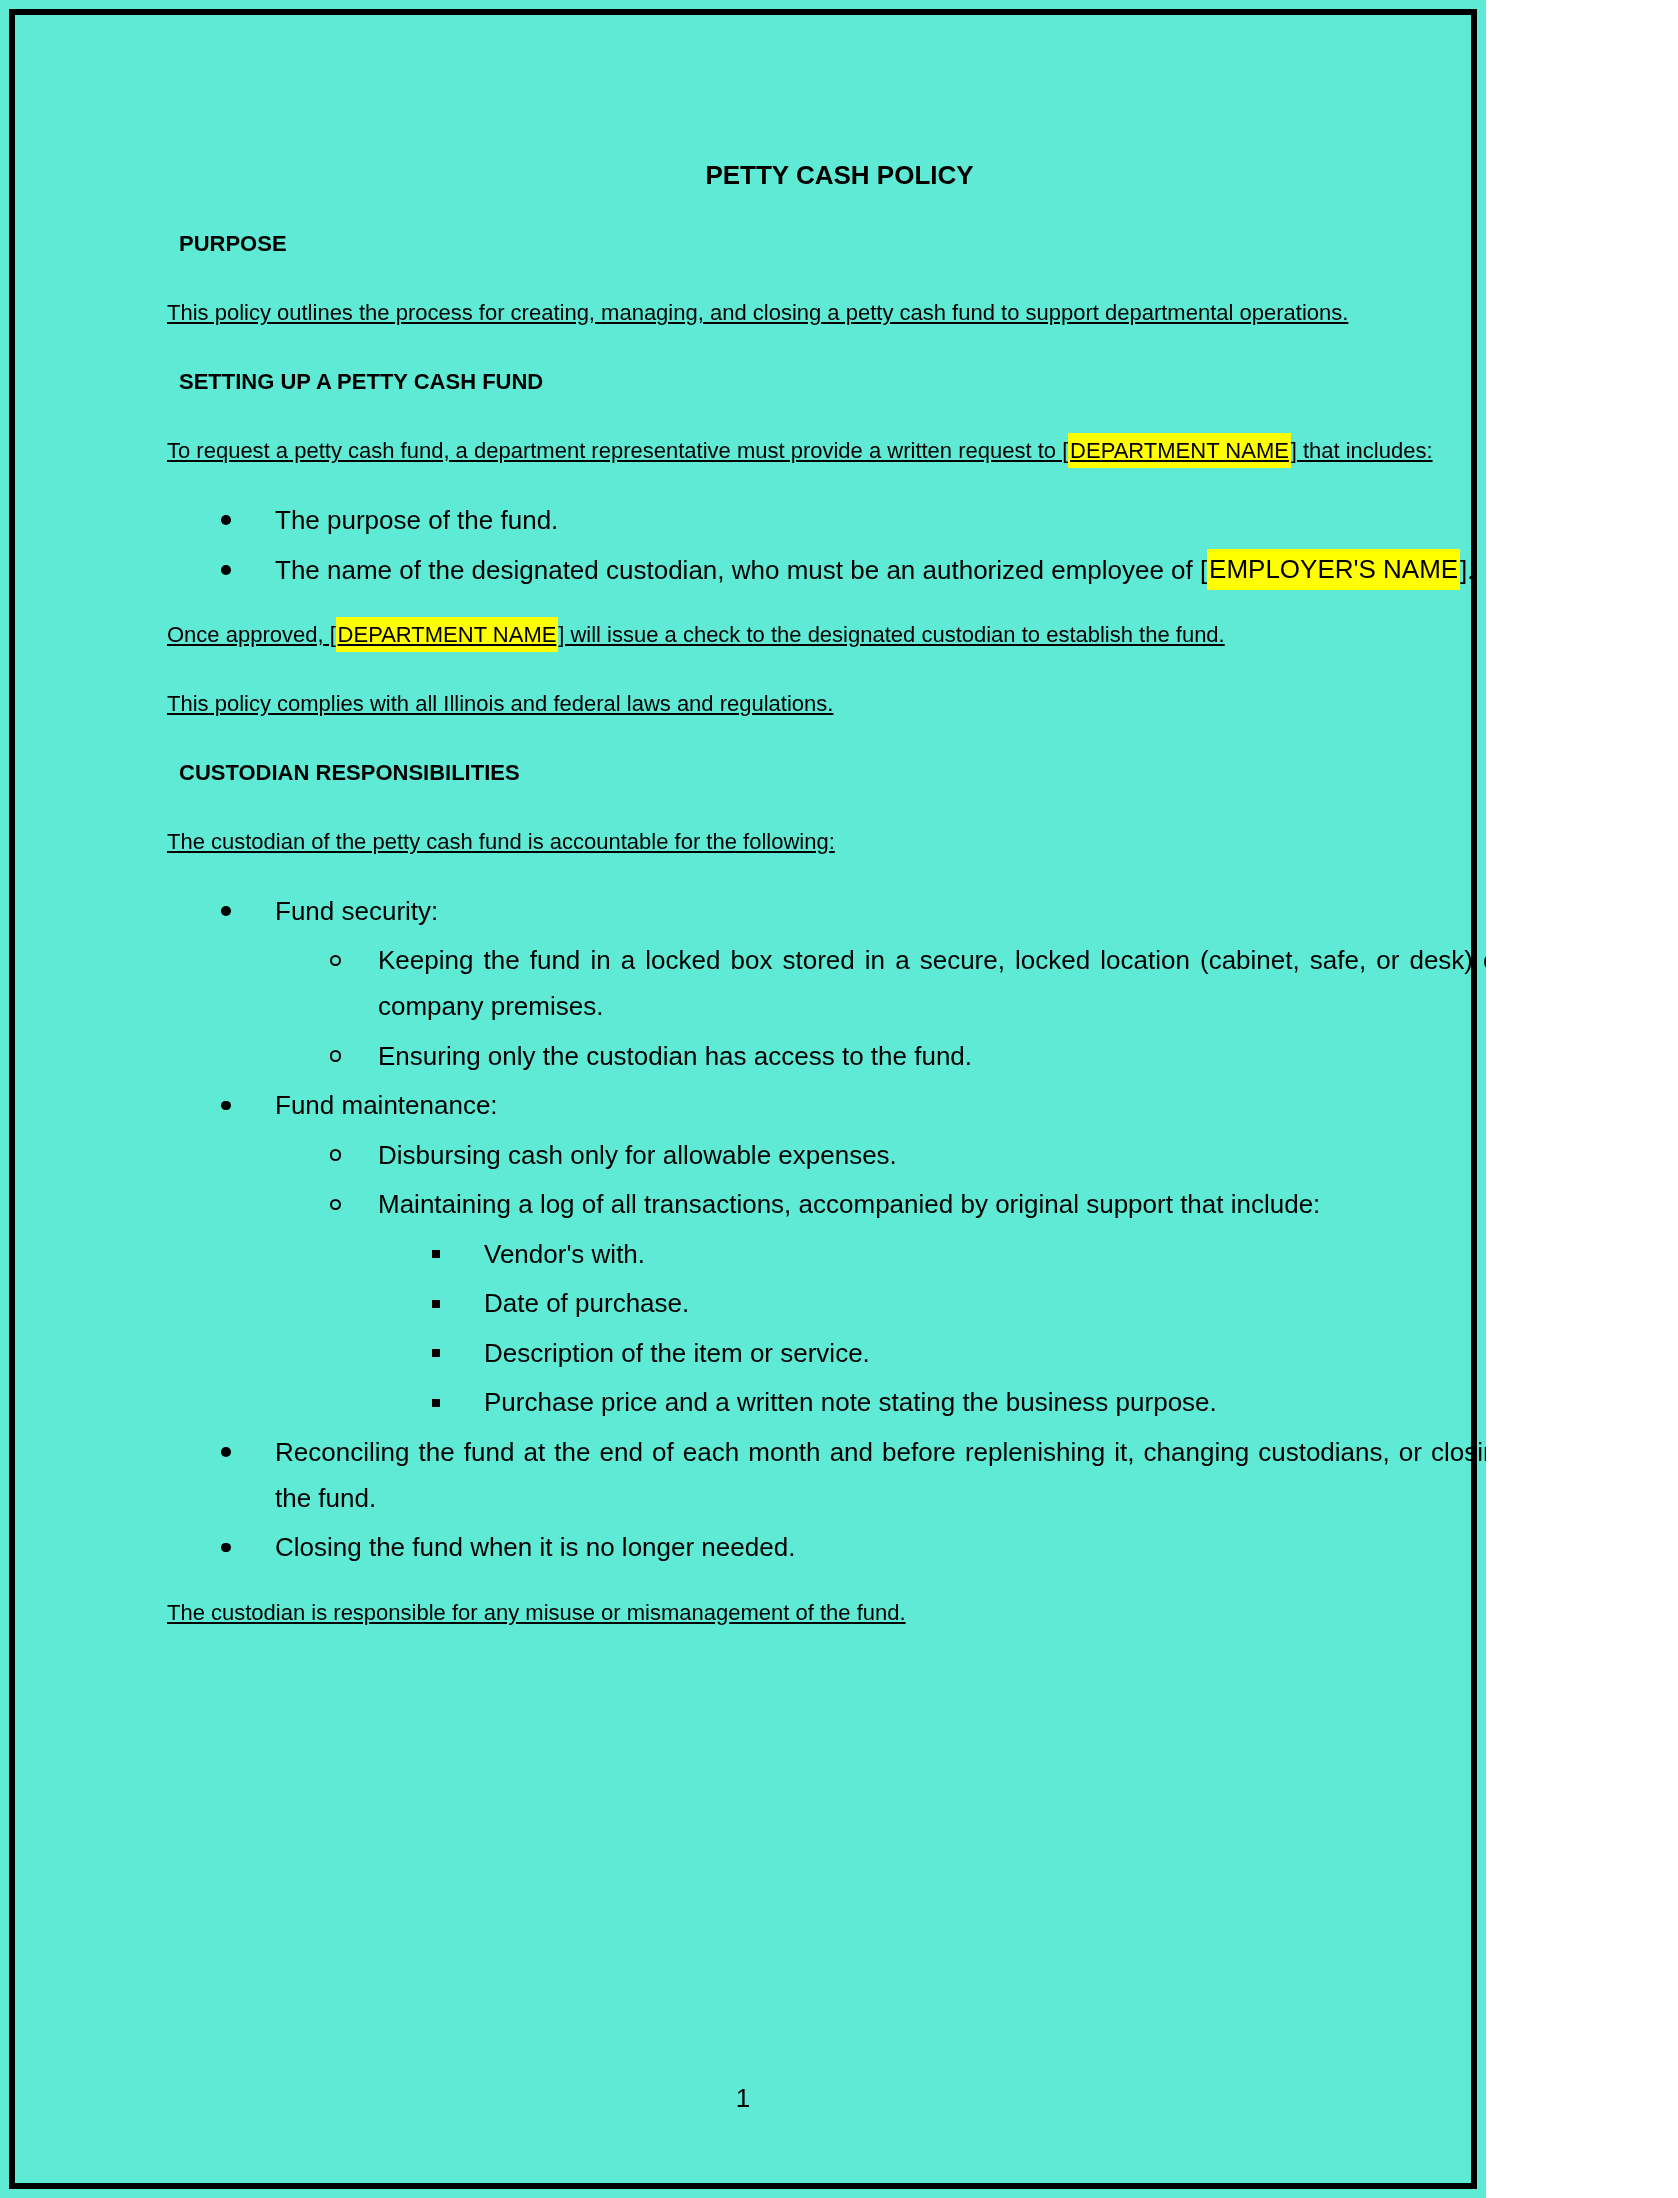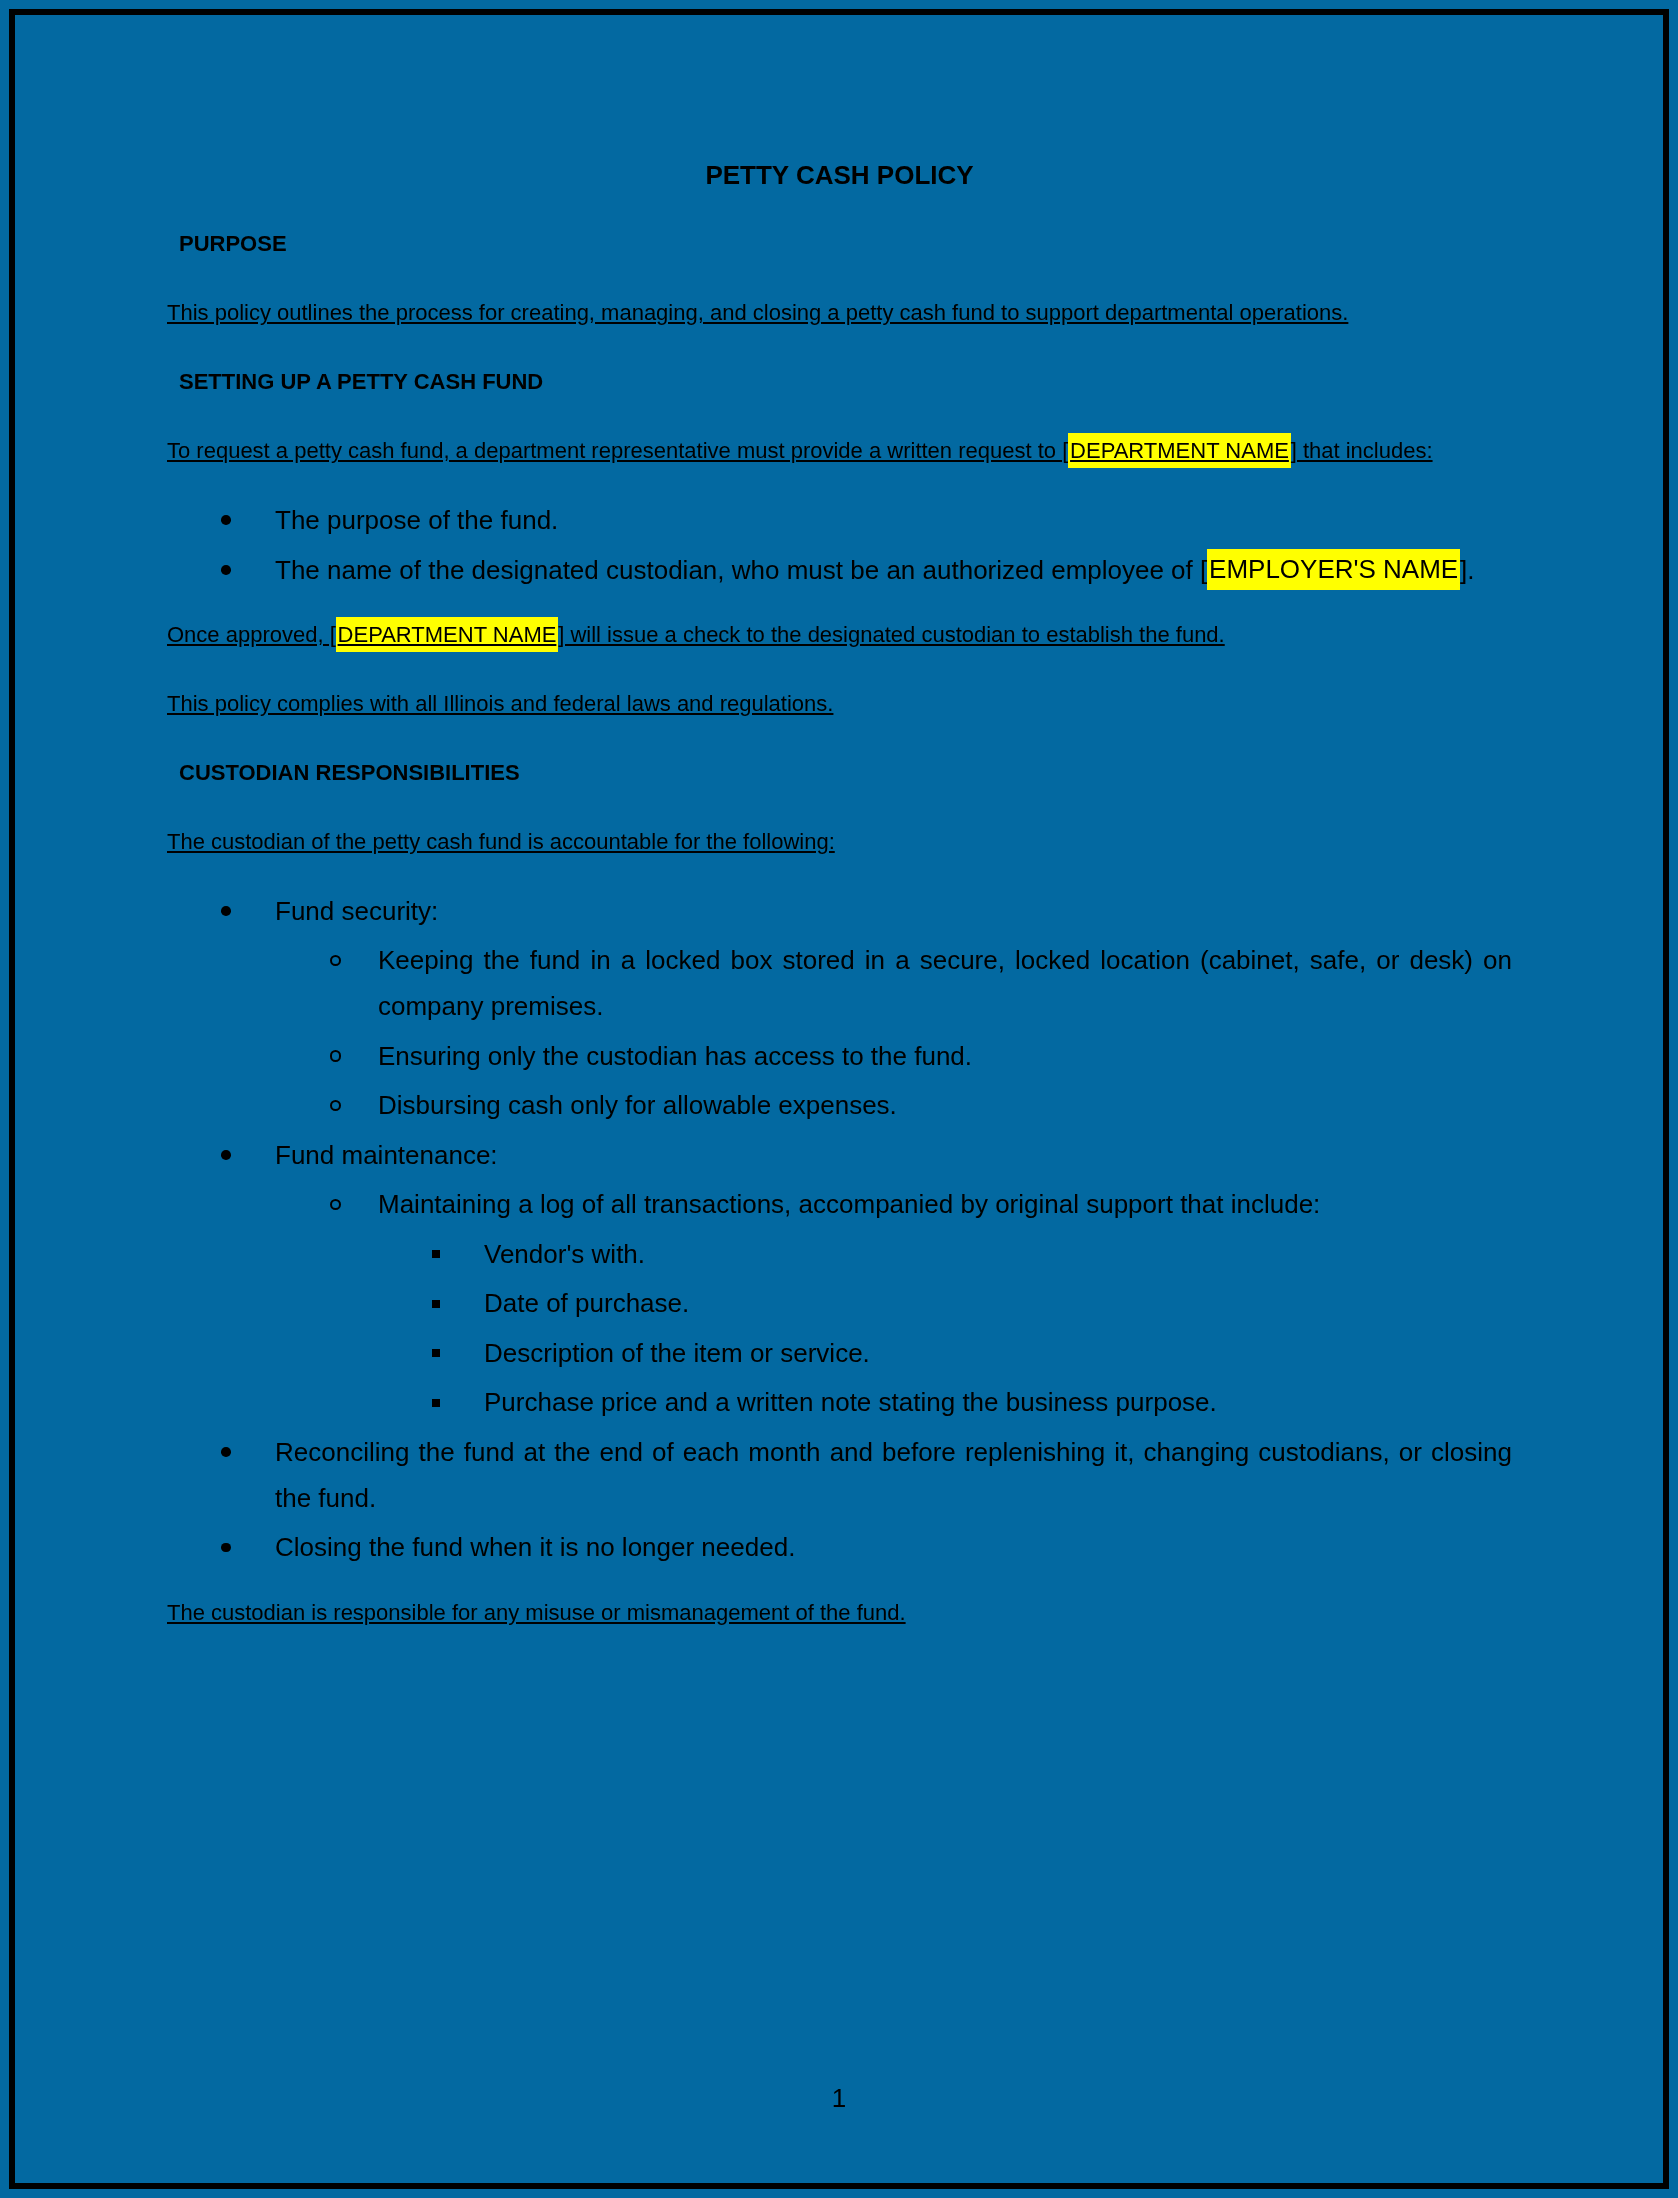"PETTY CASH POLICY" .page { background: #0369a1 -> #5eead4; width: 1678px -> 1486px }
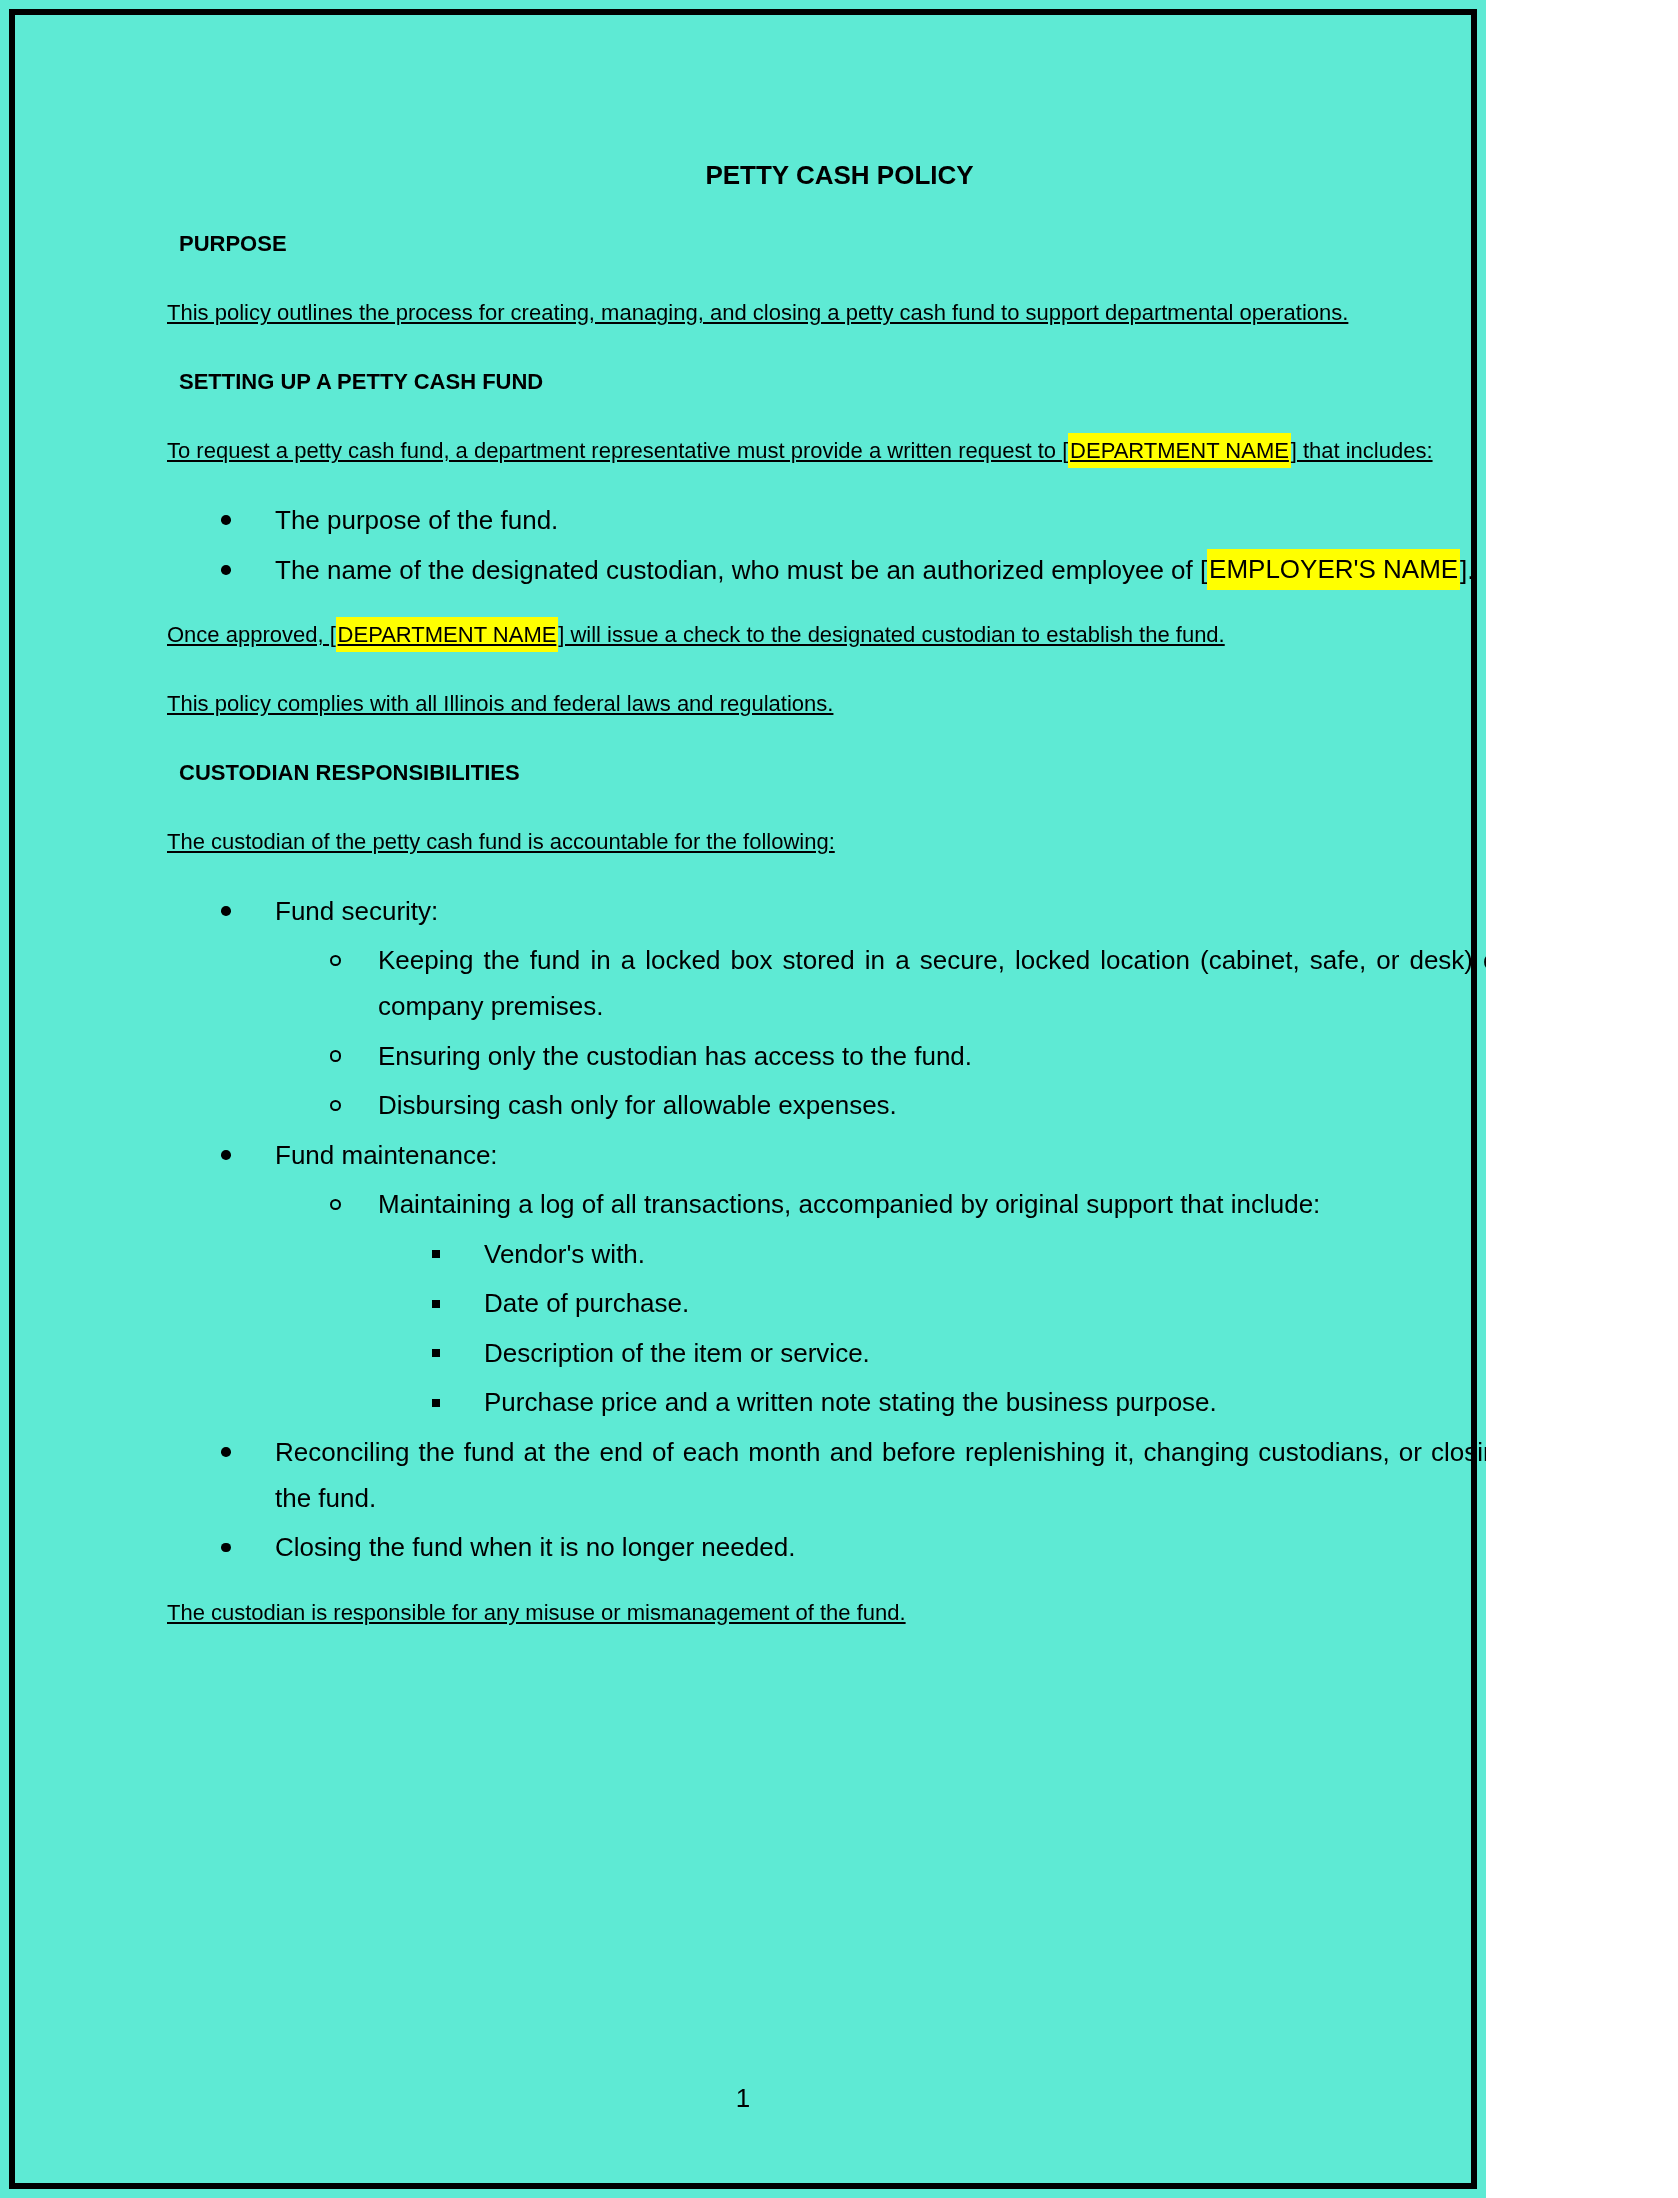"Disbursing cash only for allowable" div.li { order: before "Fund maintenance:" -> after "Fund maintenance:" }
